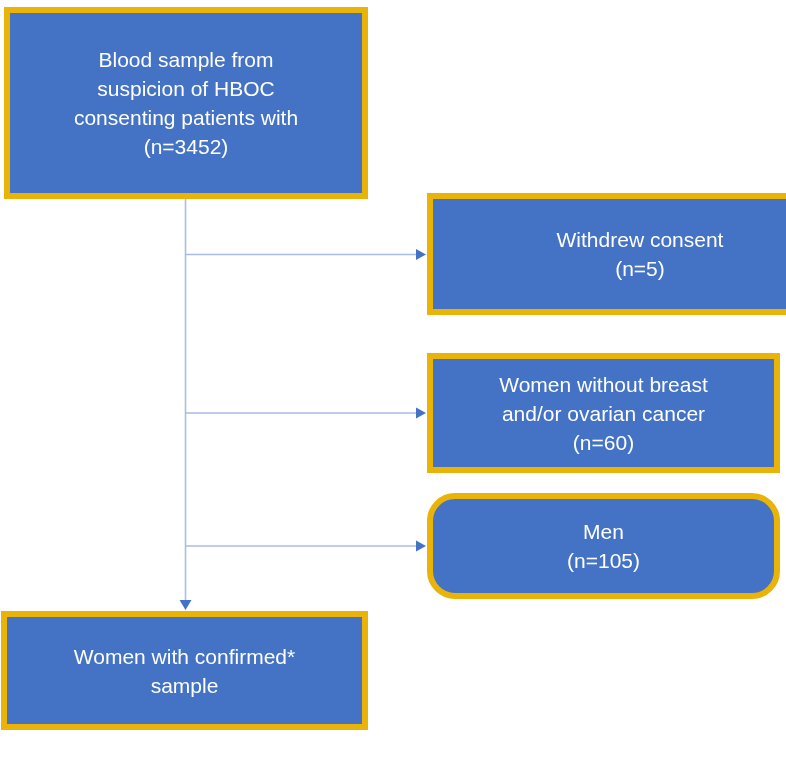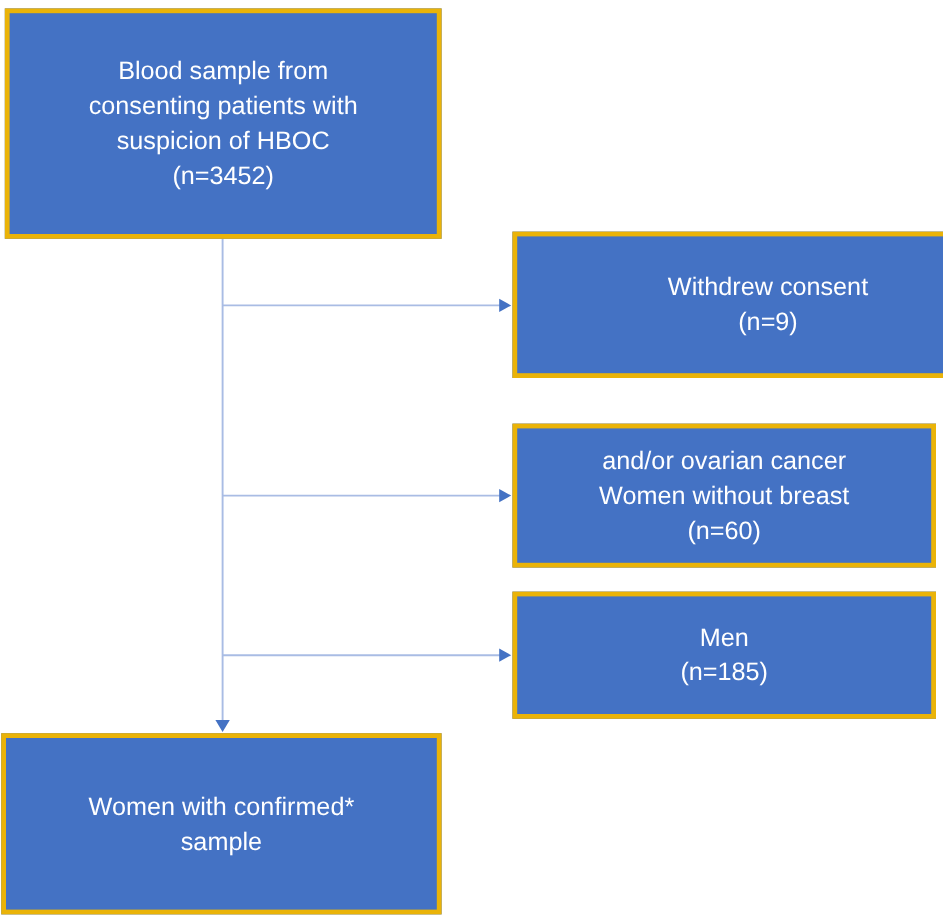"Blood sample from" .box { border: 4px solid #eab308 -> 6px solid #eab308 }
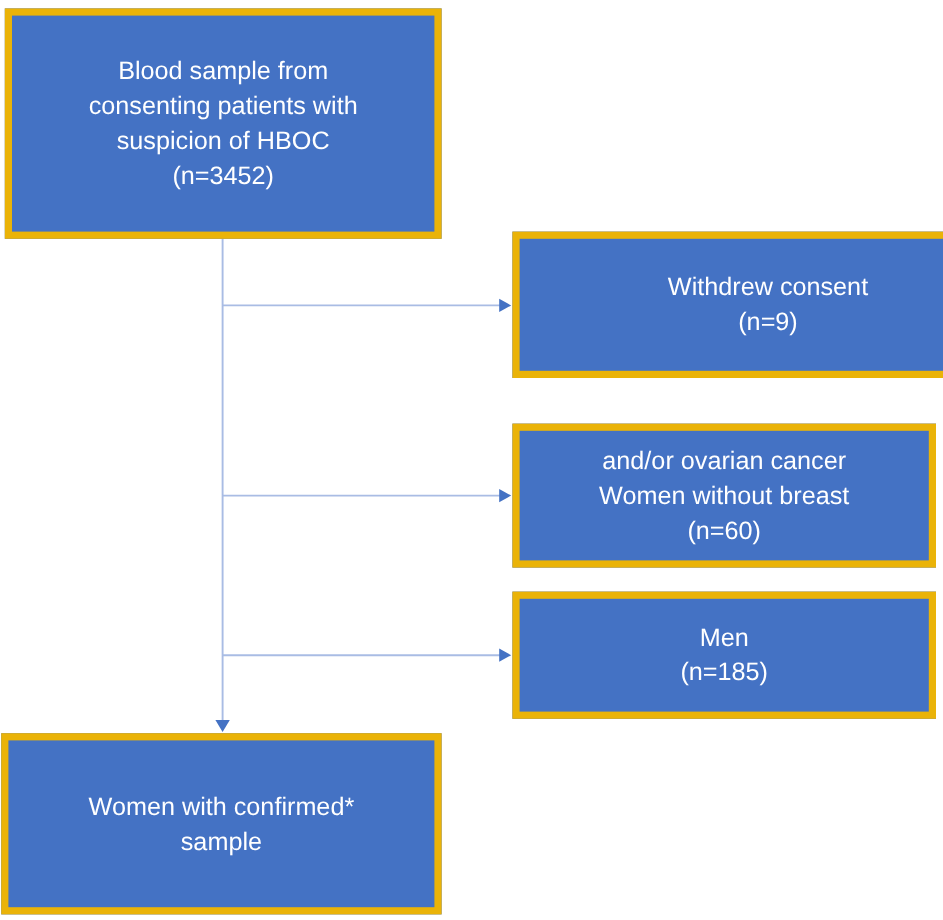"consenting patients with" div.line { order: before "suspicion of HBOC" -> after "suspicion of HBOC" }
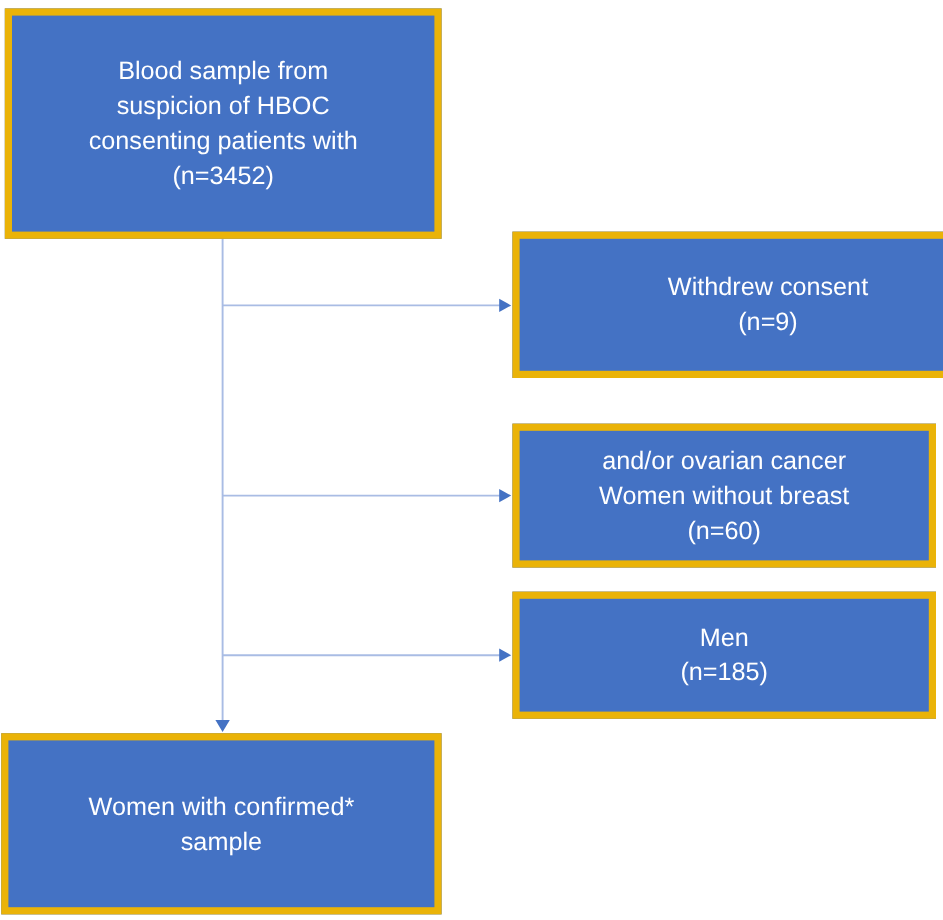"(n=9)" div.line { text: 9 -> 5 }
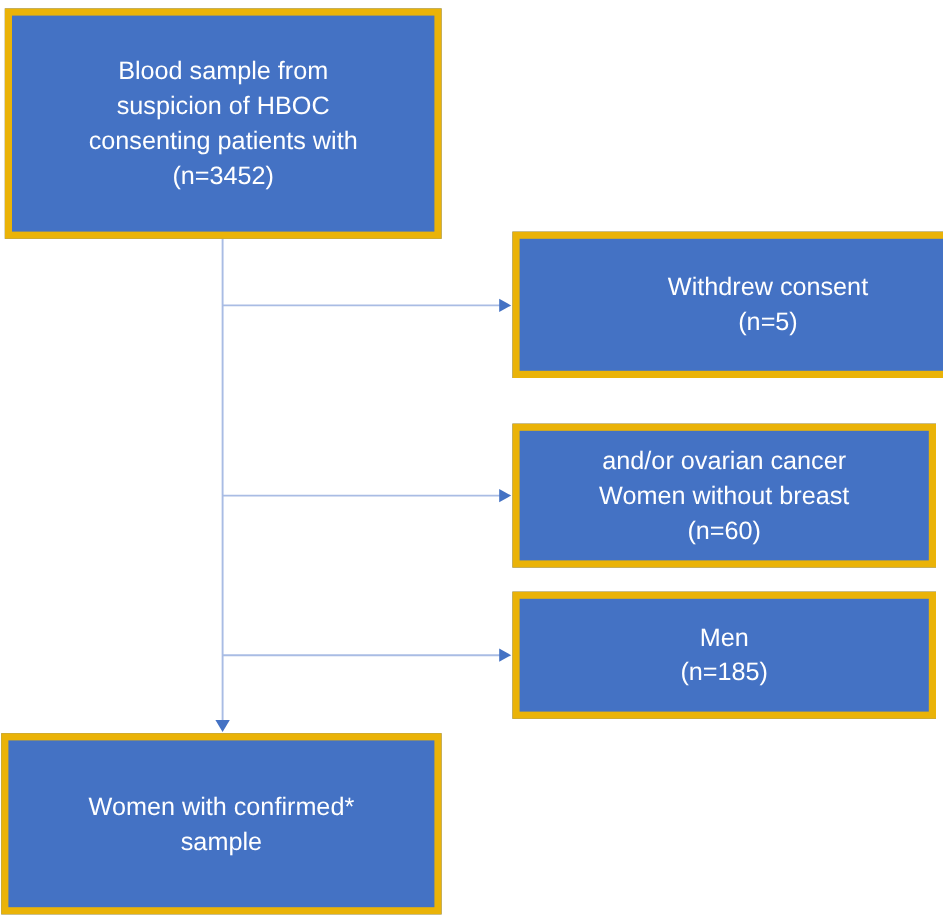"and/or ovarian cancer" div.line { order: before "Women without breast" -> after "Women without breast" }
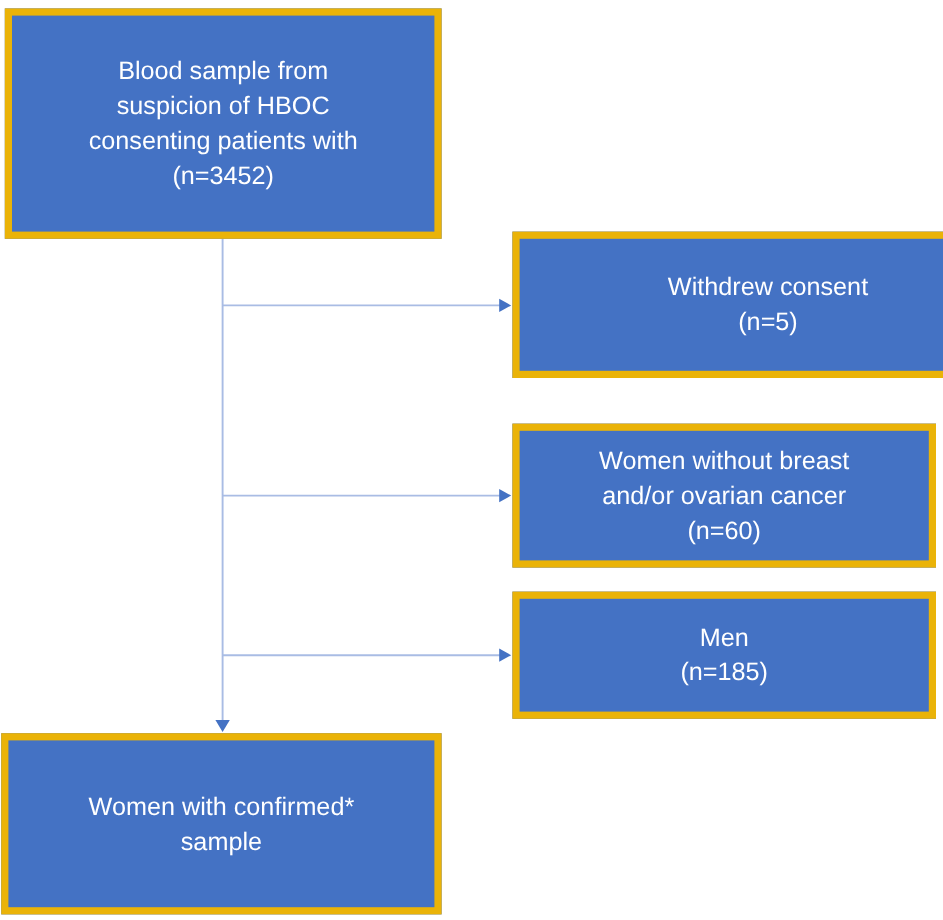"Men" .box-men { border-radius: none -> 28px }
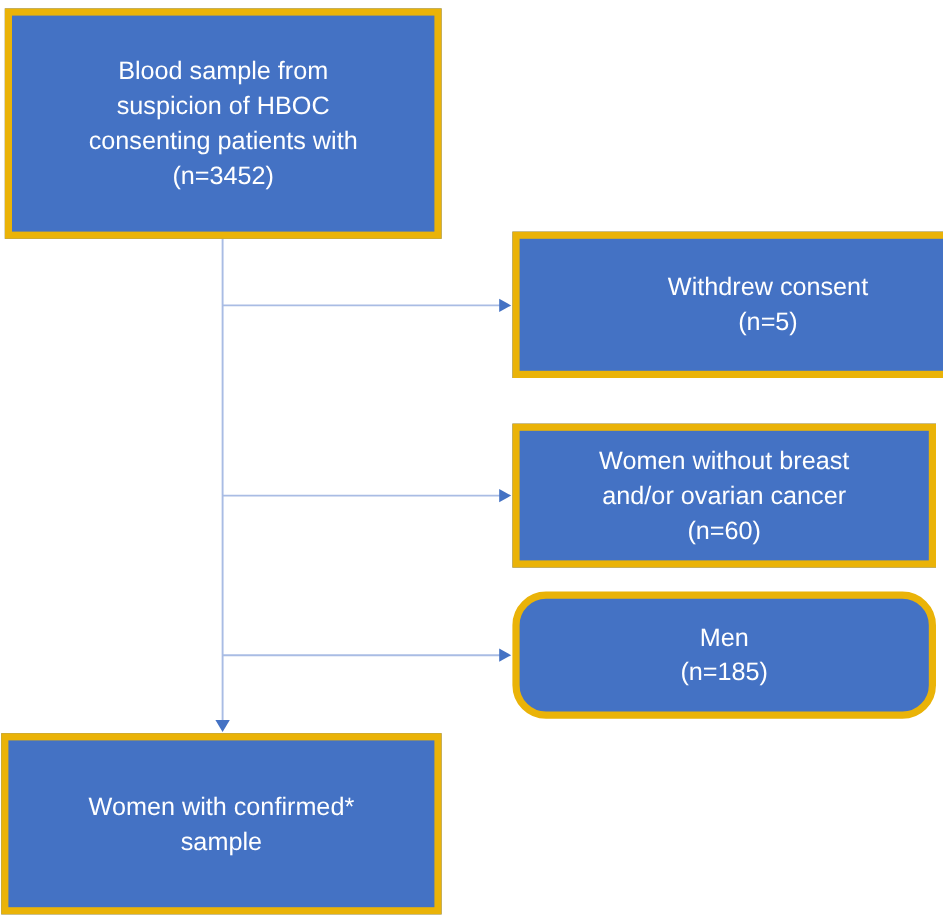"(n=185)" div.line { text: 185 -> 105 }
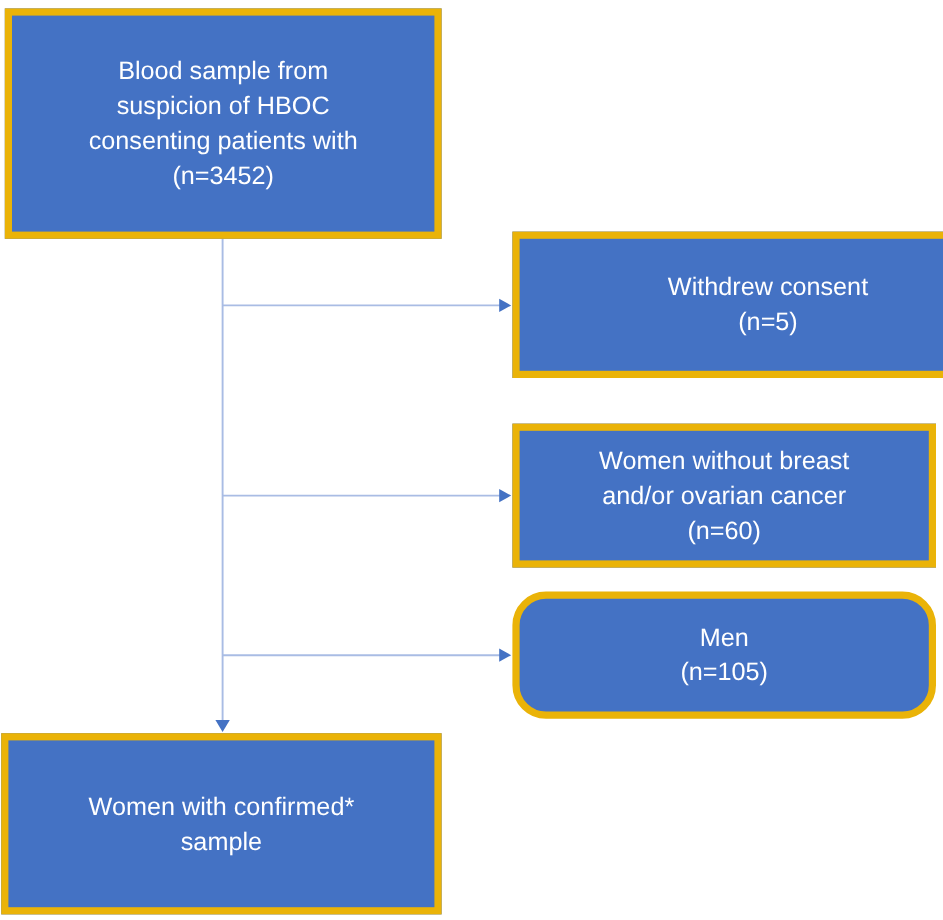"Women with confirmed*" .box-final { height: 151px -> 119px }
